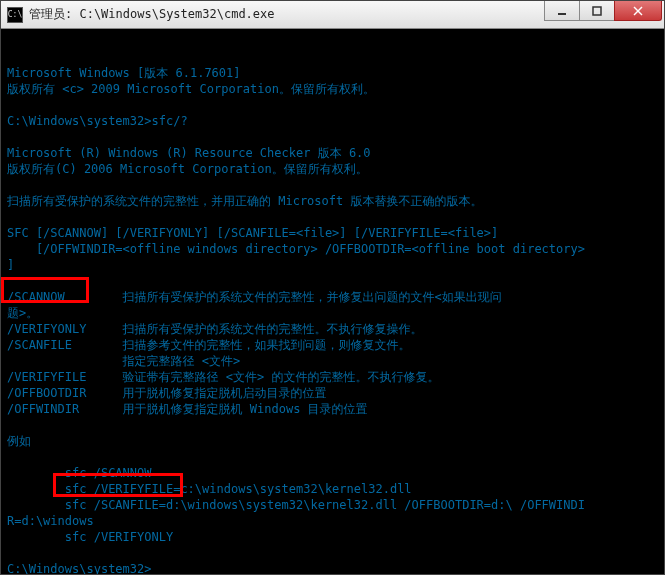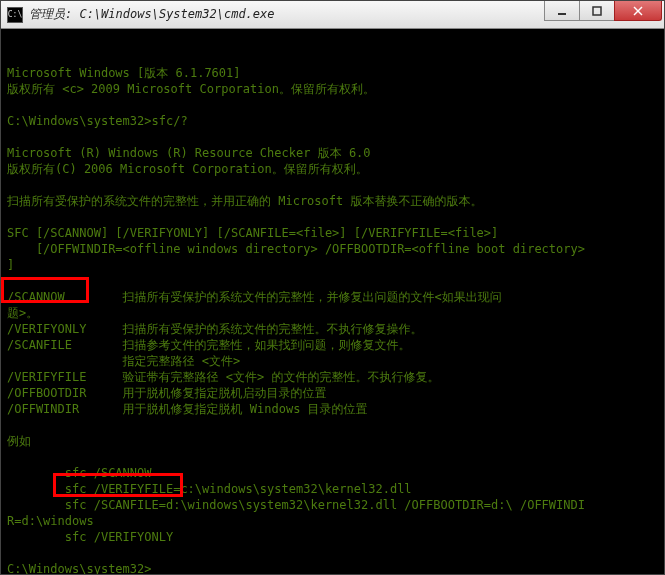"管理员: C:\Windows\System32\cmd.exe" .titlebar .title { font-style: italic -> none }
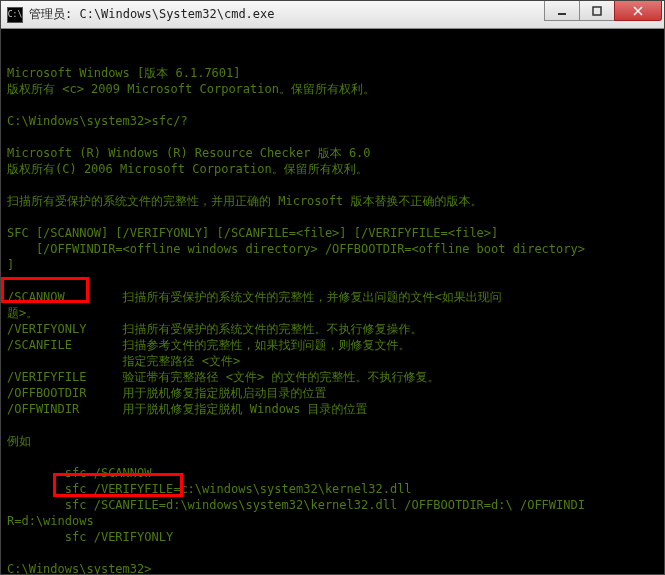"Microsoft Windows [版本 6.1.7601] 版权所有" .terminal { color: #4d7c0f -> #0369a1 }
